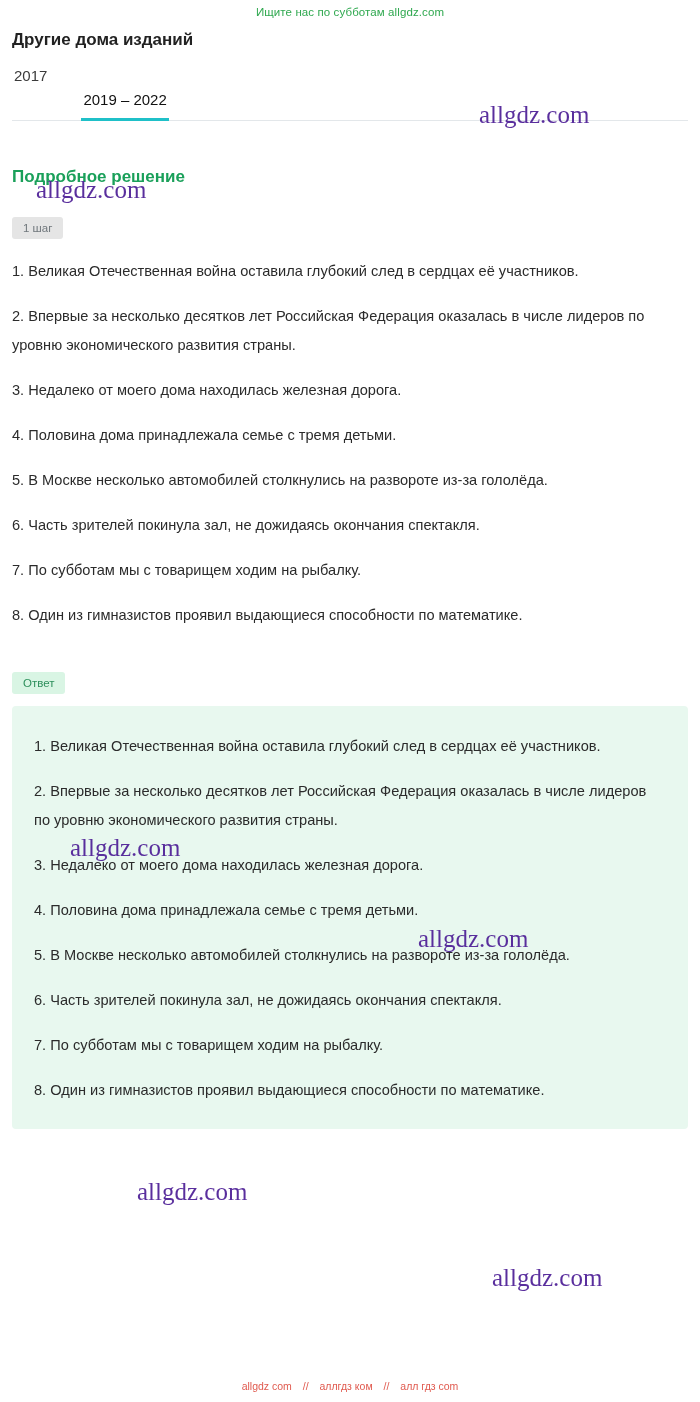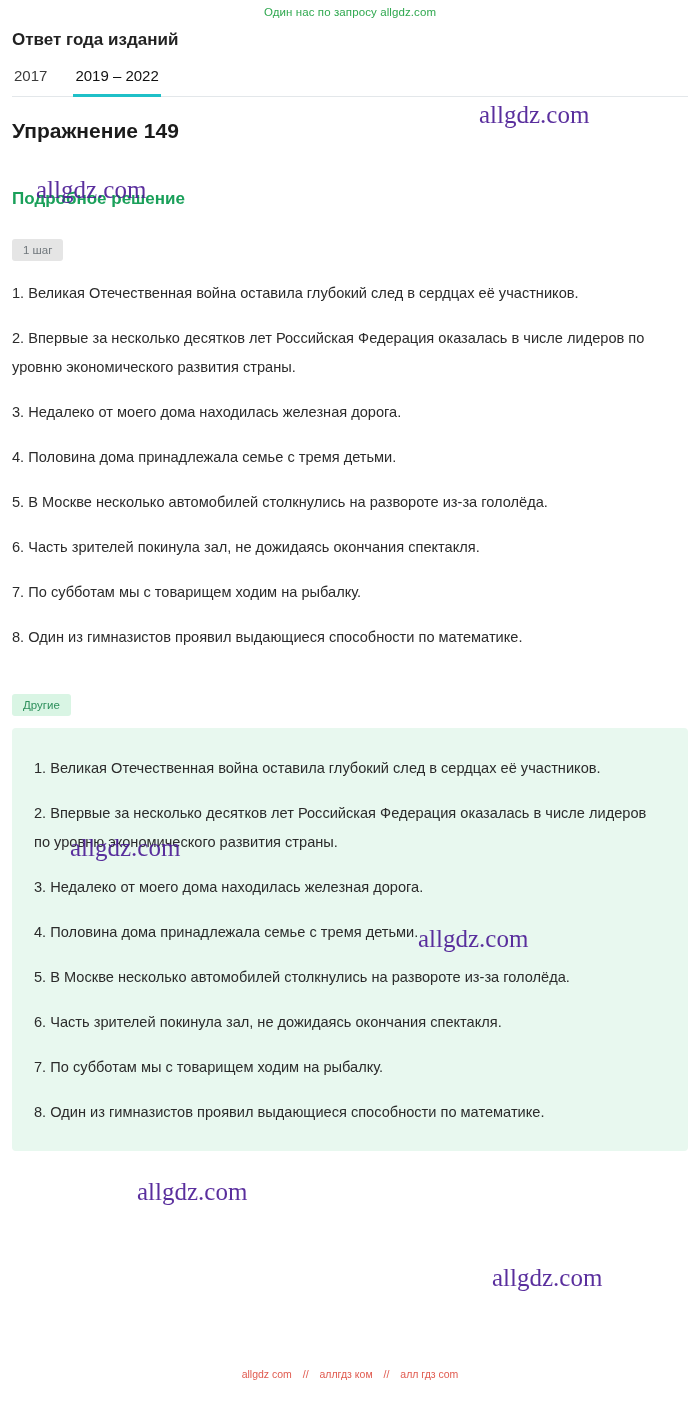"Один нас по запросу allgdz.com" div.top-promo { text: Один нас по запросу -> Ищите нас по субботам }
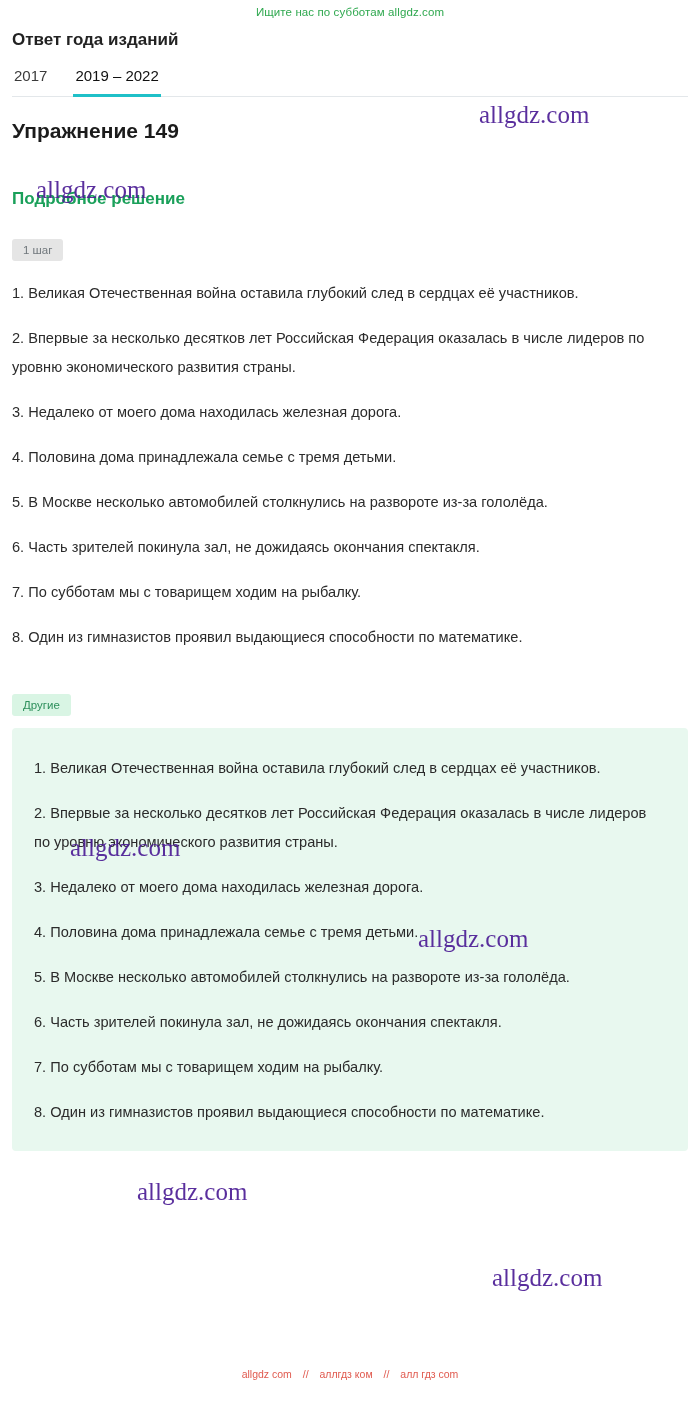"Ответ года изданий" div.other-years-title { text: Ответ года -> Другие дома }
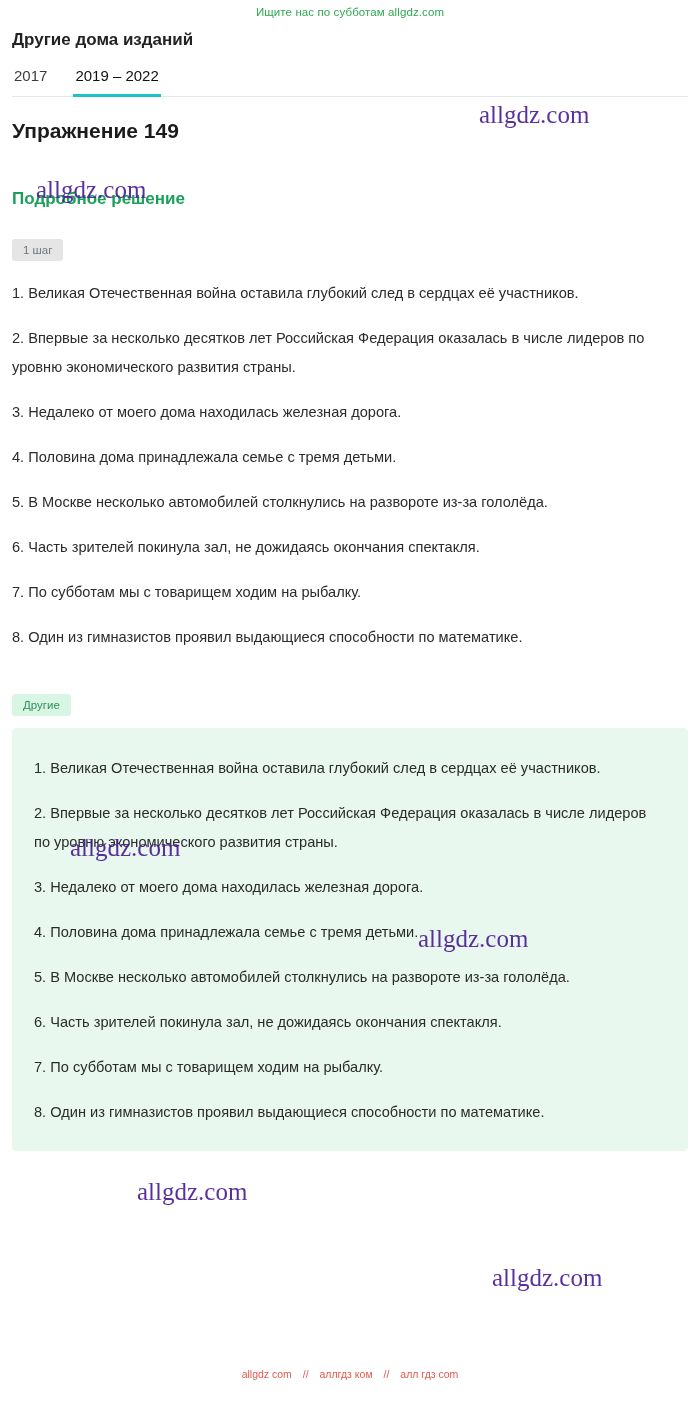"2017" .years-tabs { gap: 24px -> 32px }
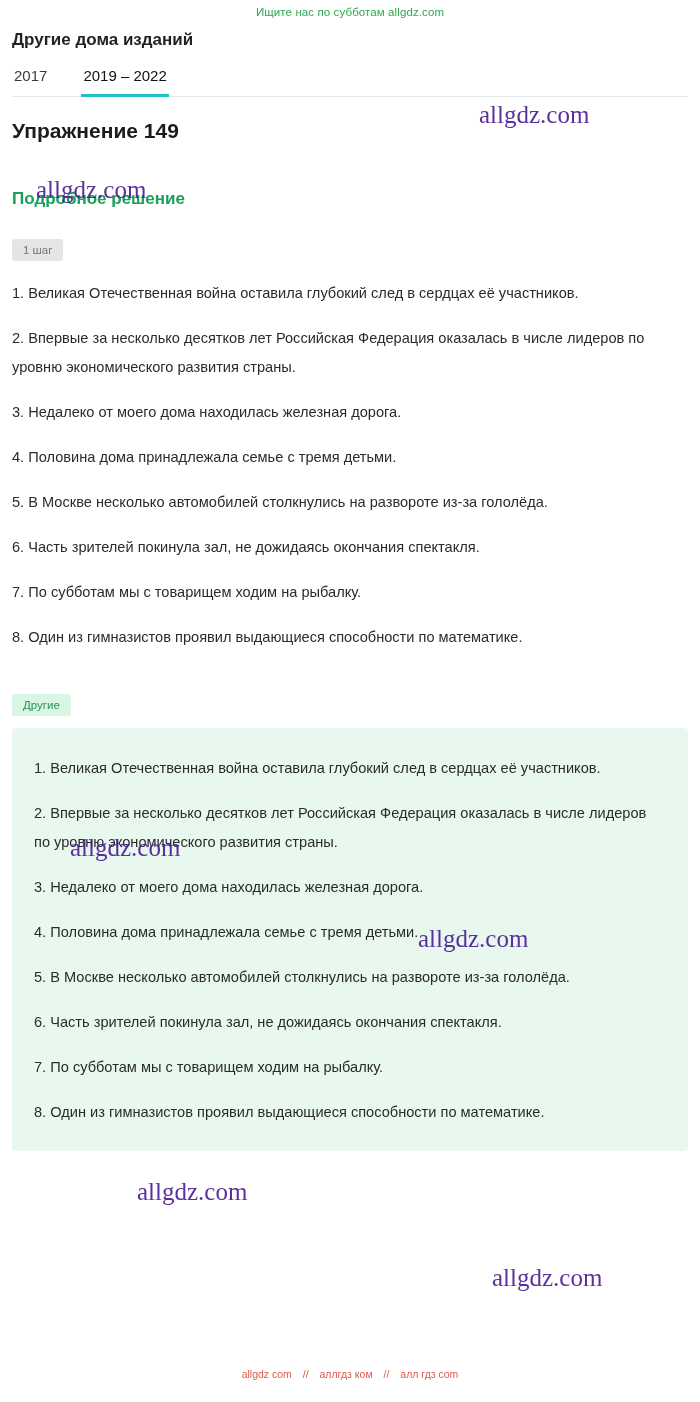"2019 – 2022" .year-tab.active { margin-top: none -> 24px }
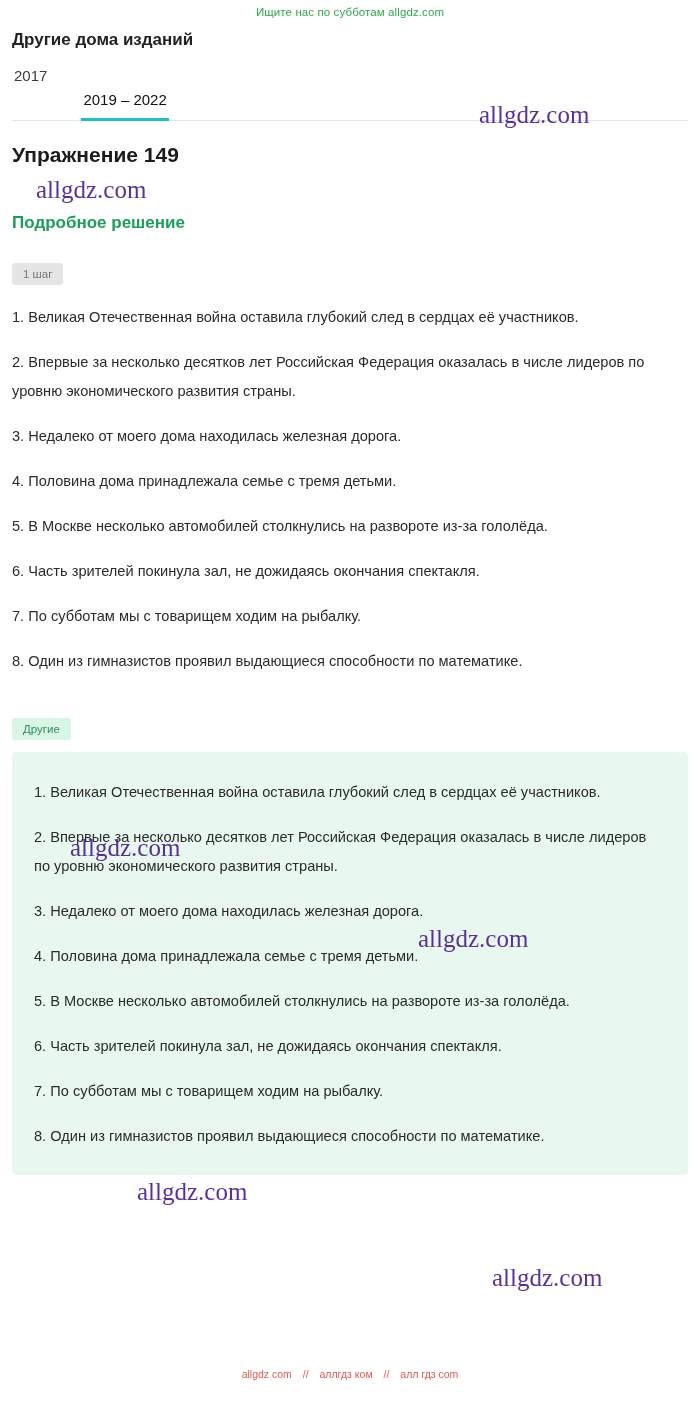"Упражнение 149" h1.exercise-title { html: <h1>Упражнение 149</h1> -> none }
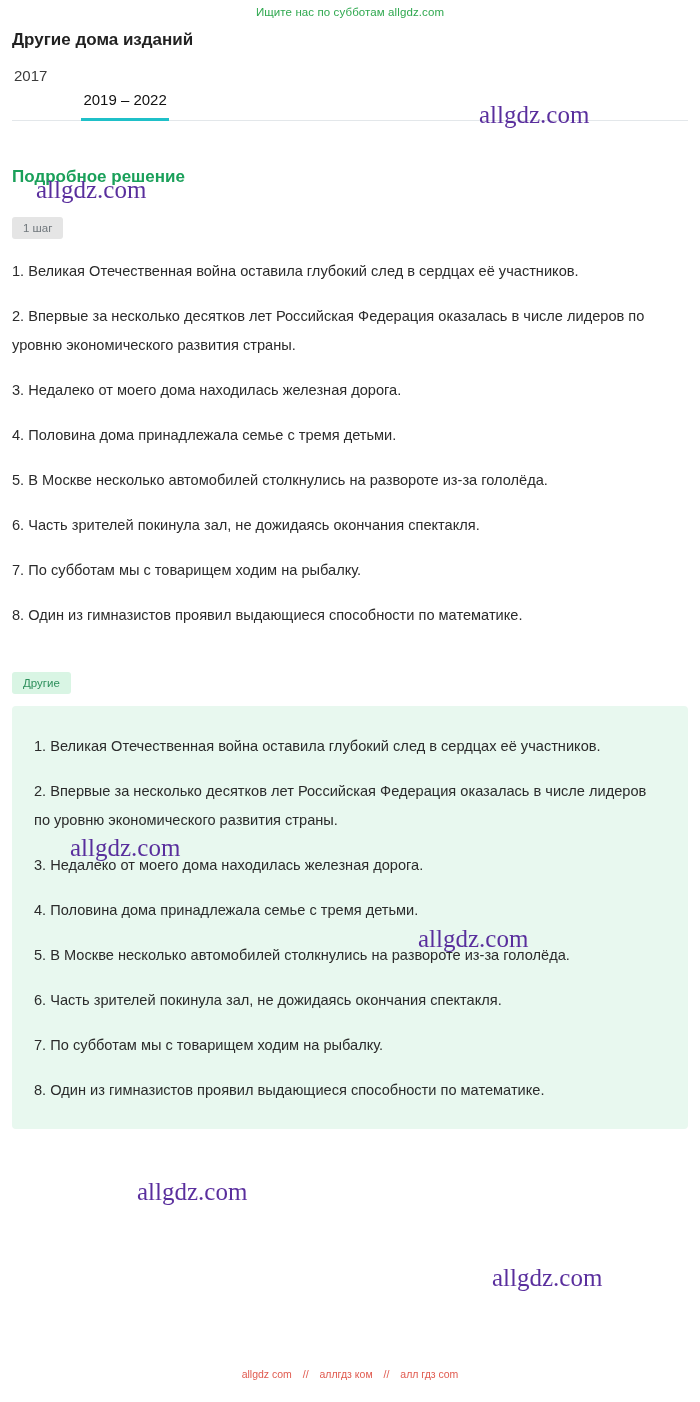"Другие" div.answer-badge { text: Другие -> Ответ }
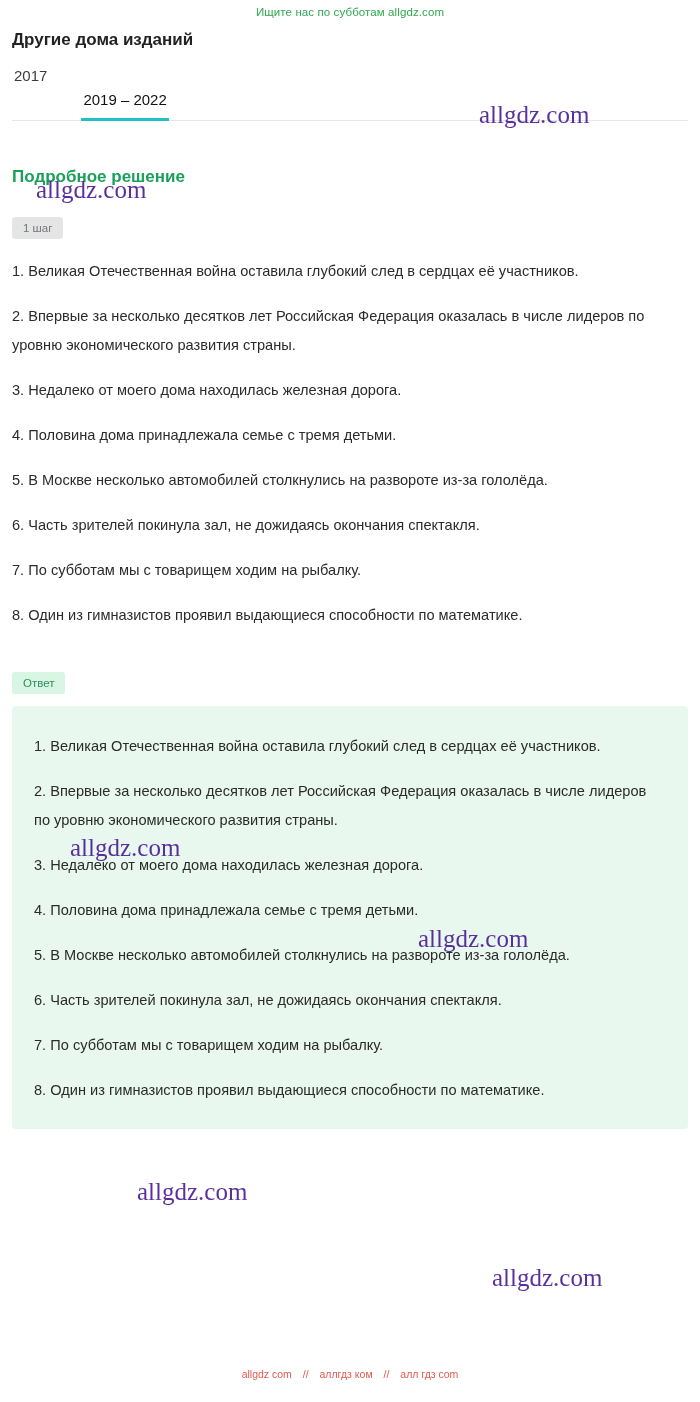"allgdz com // аллгдз ком" .footer { bottom: 22px -> 10px }
